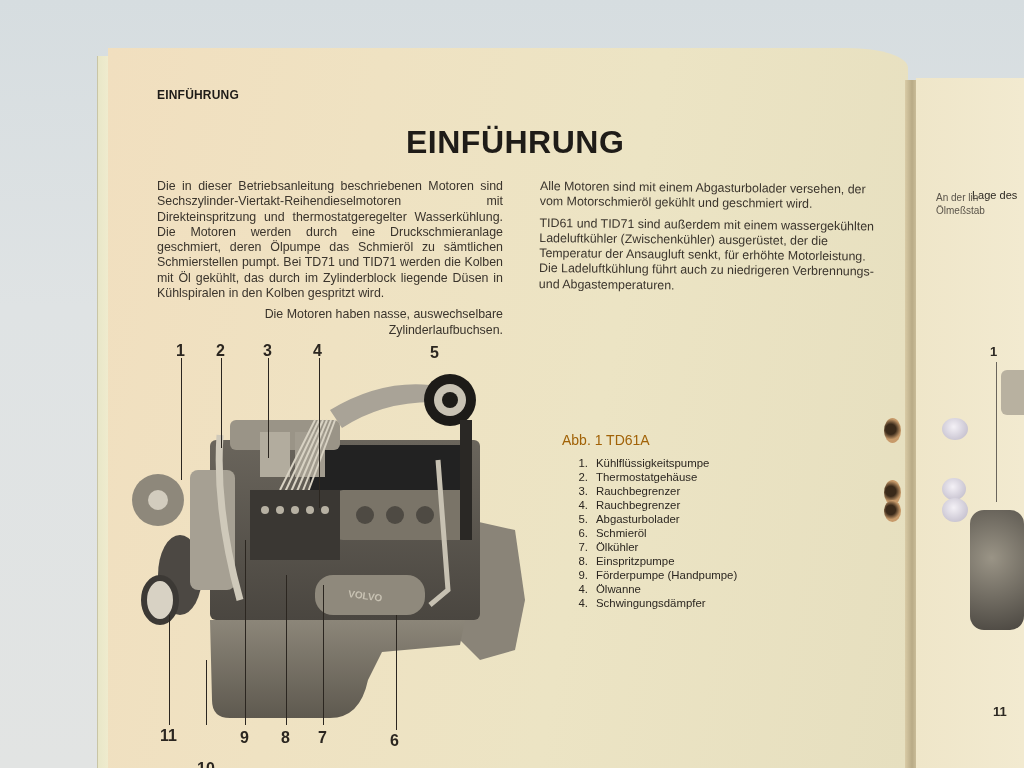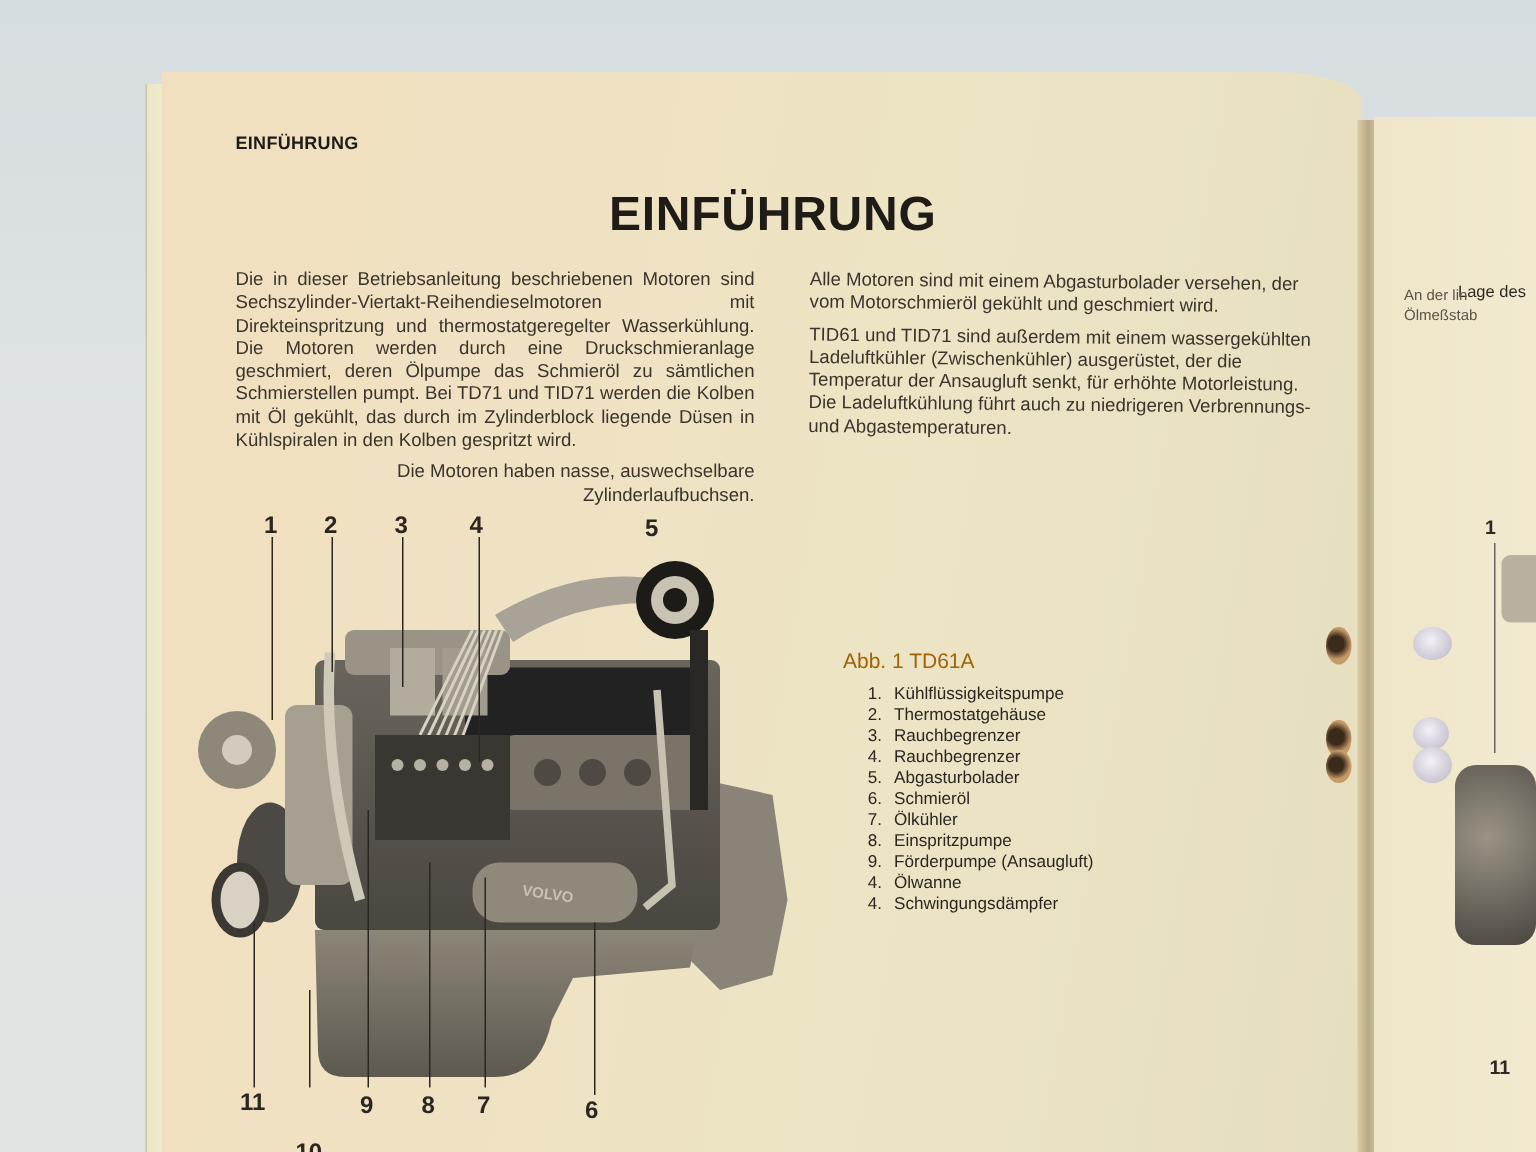"Förderpumpe (Ansaugluft)" span { text: Ansaugluft -> Handpumpe }
